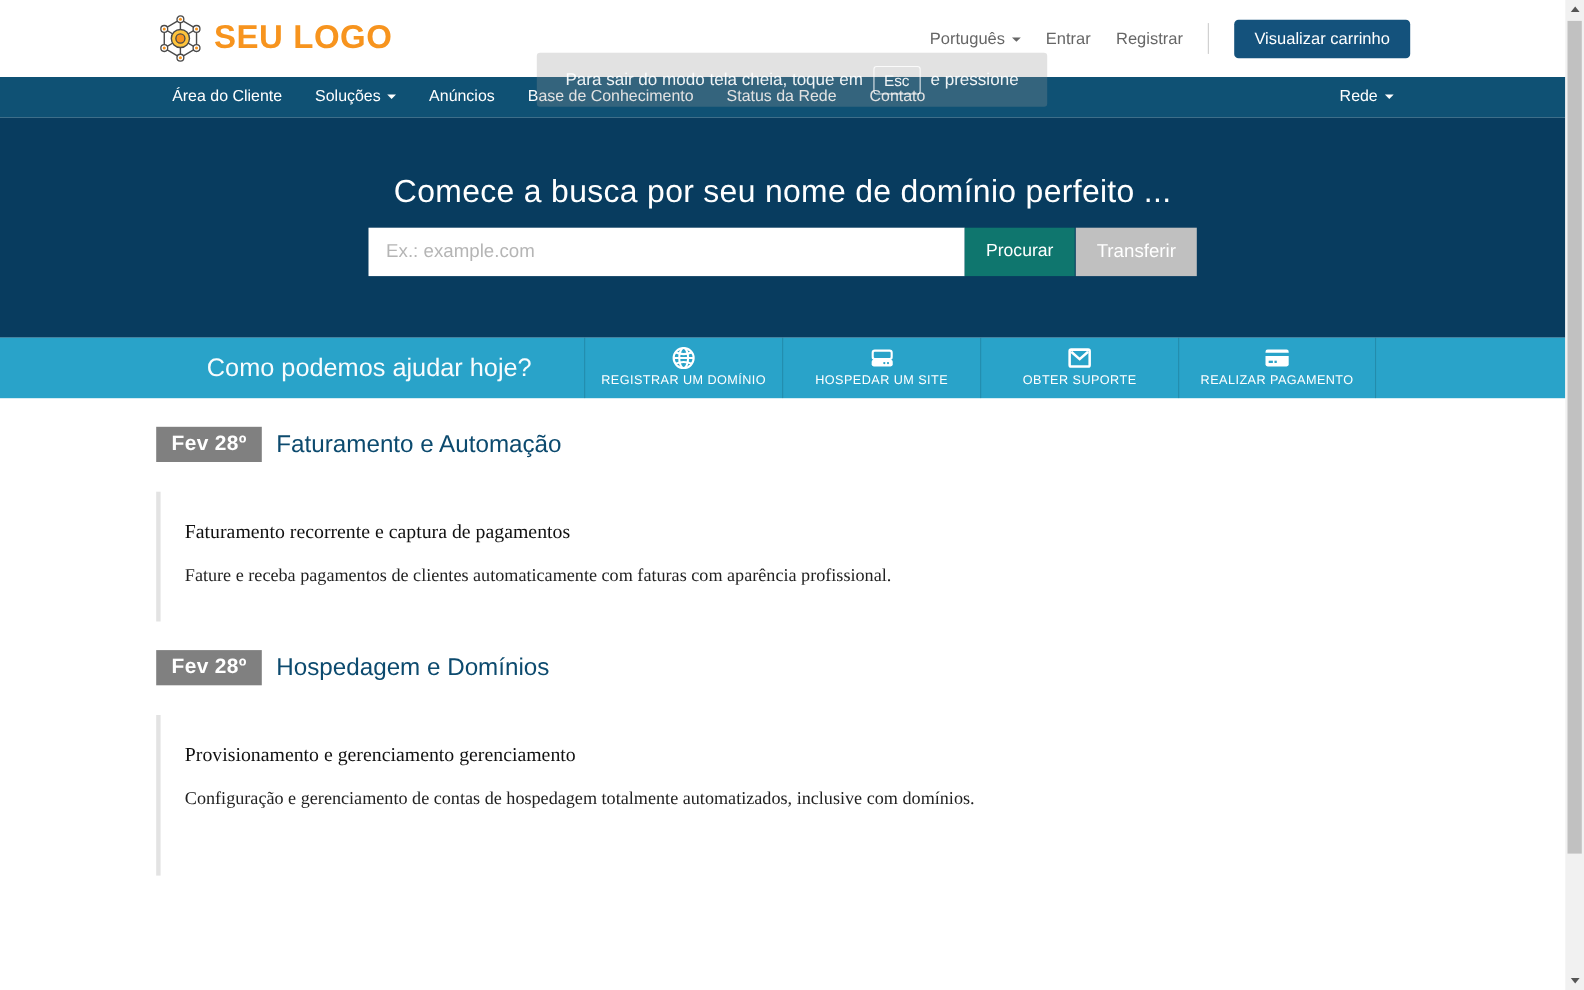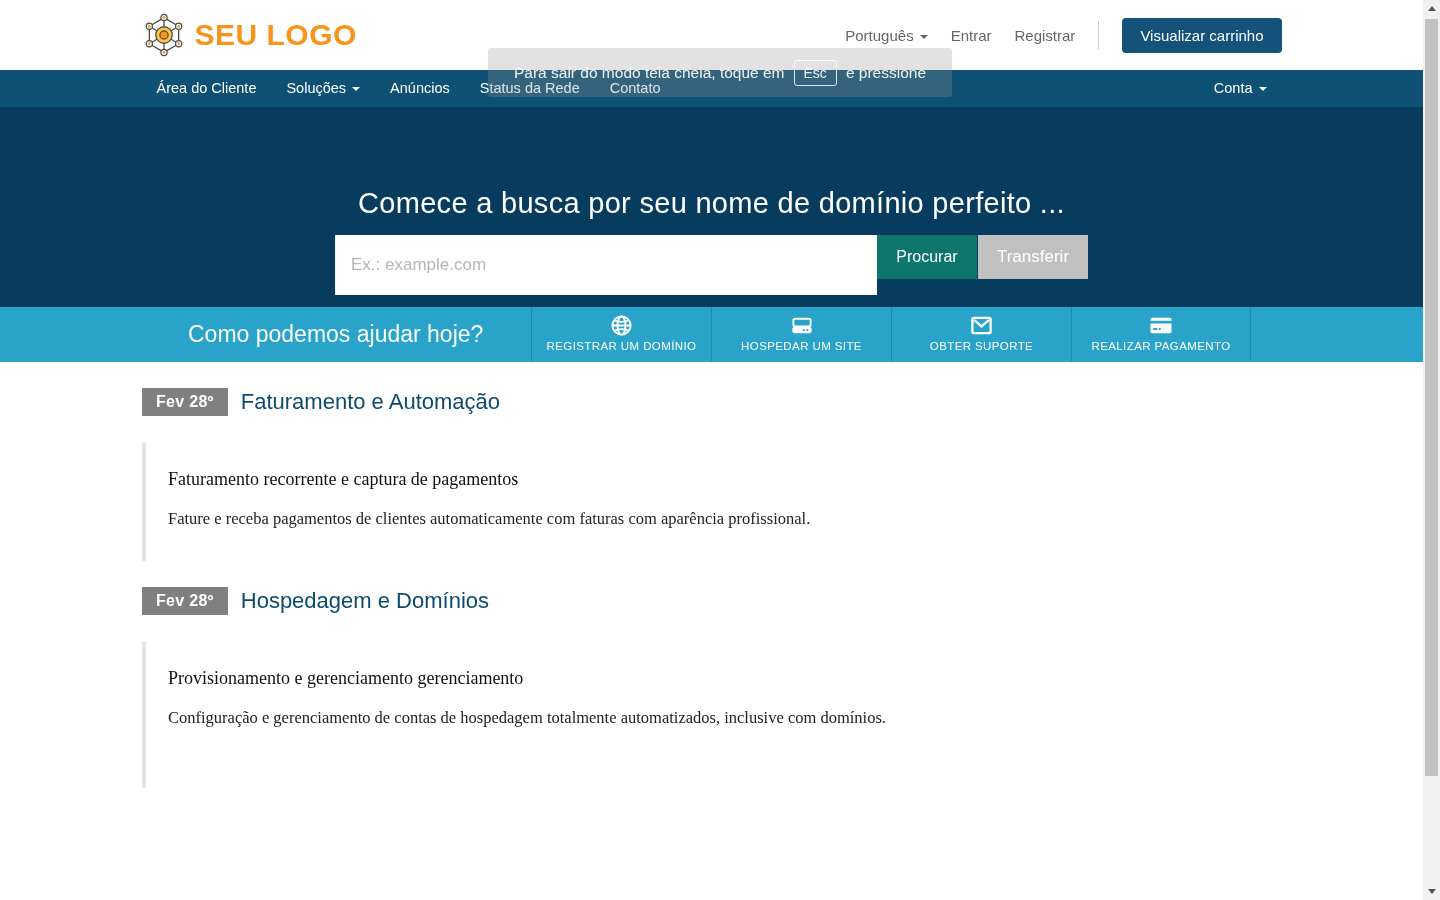"Base de Conhecimento" li { html: none -> <li> <a>Base de Conhecimento</a> </li> }
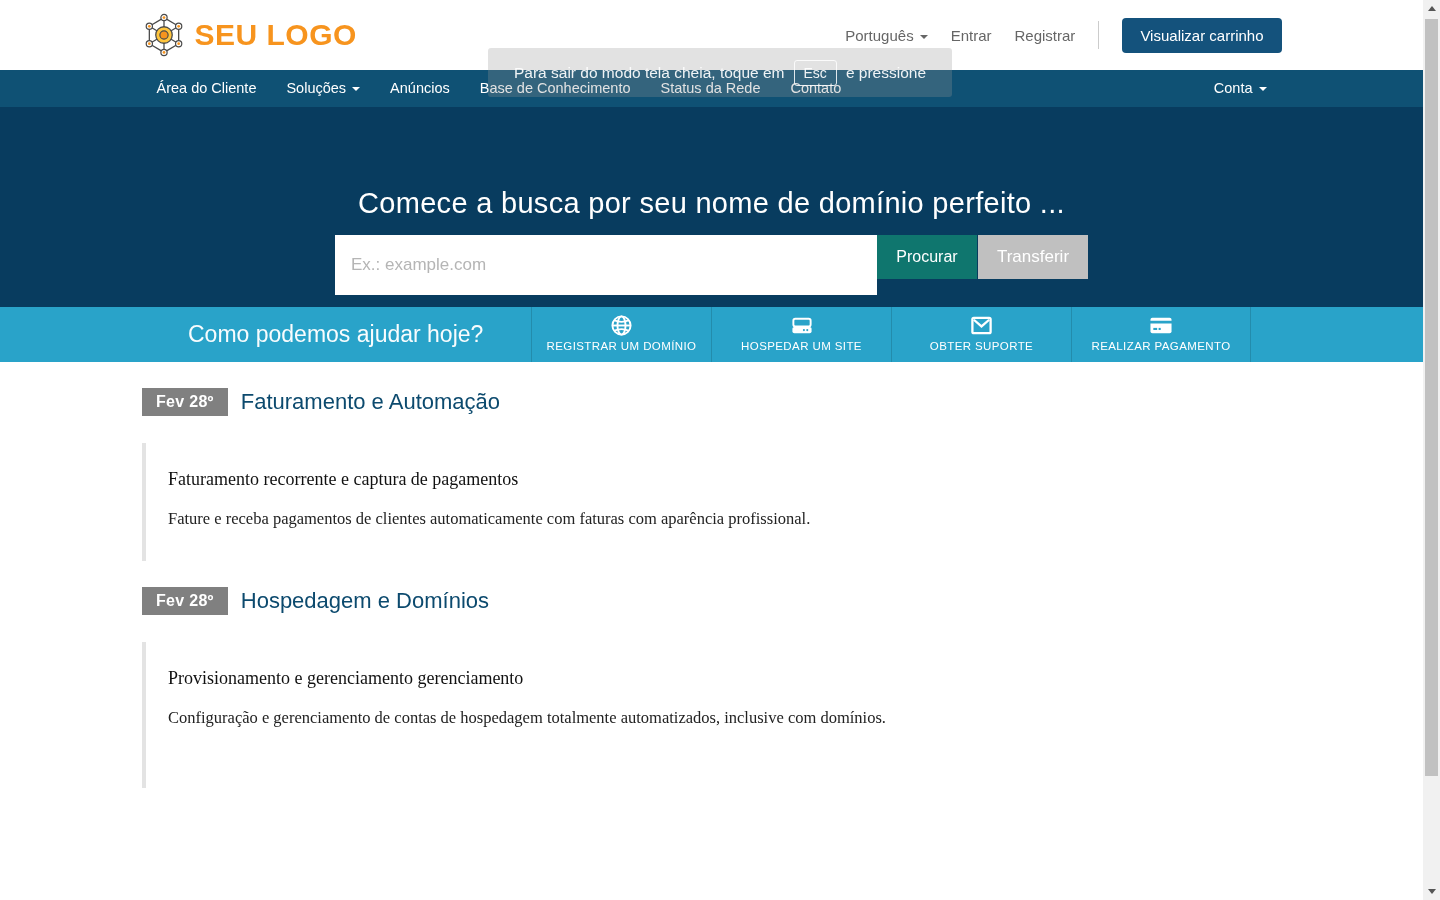"Conta" span { text: Conta -> Rede }
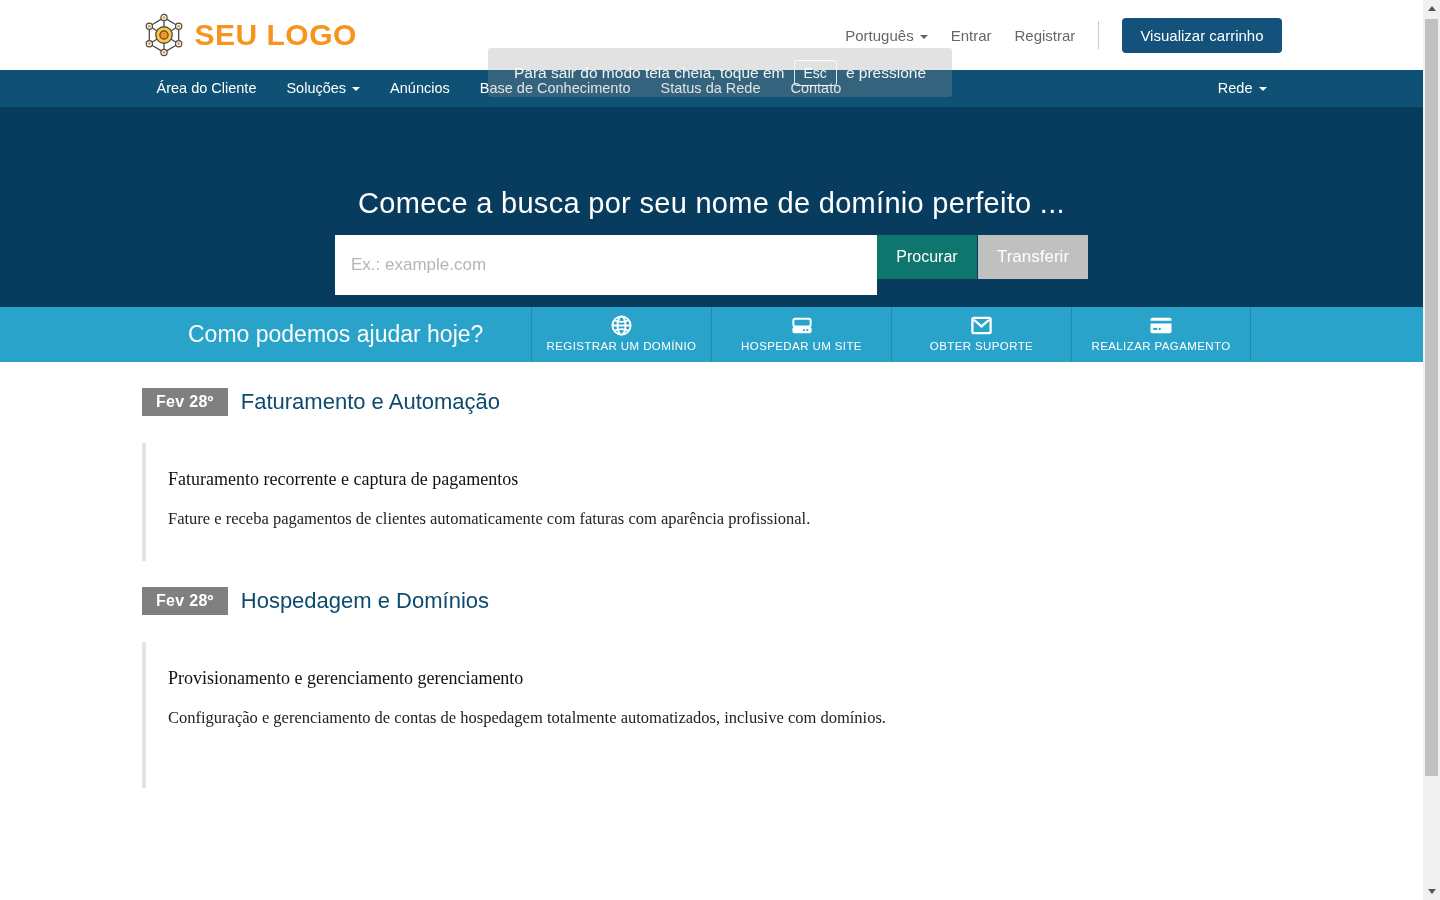"Comece a busca por seu" .hero-title { padding-top: 80px -> 52px }
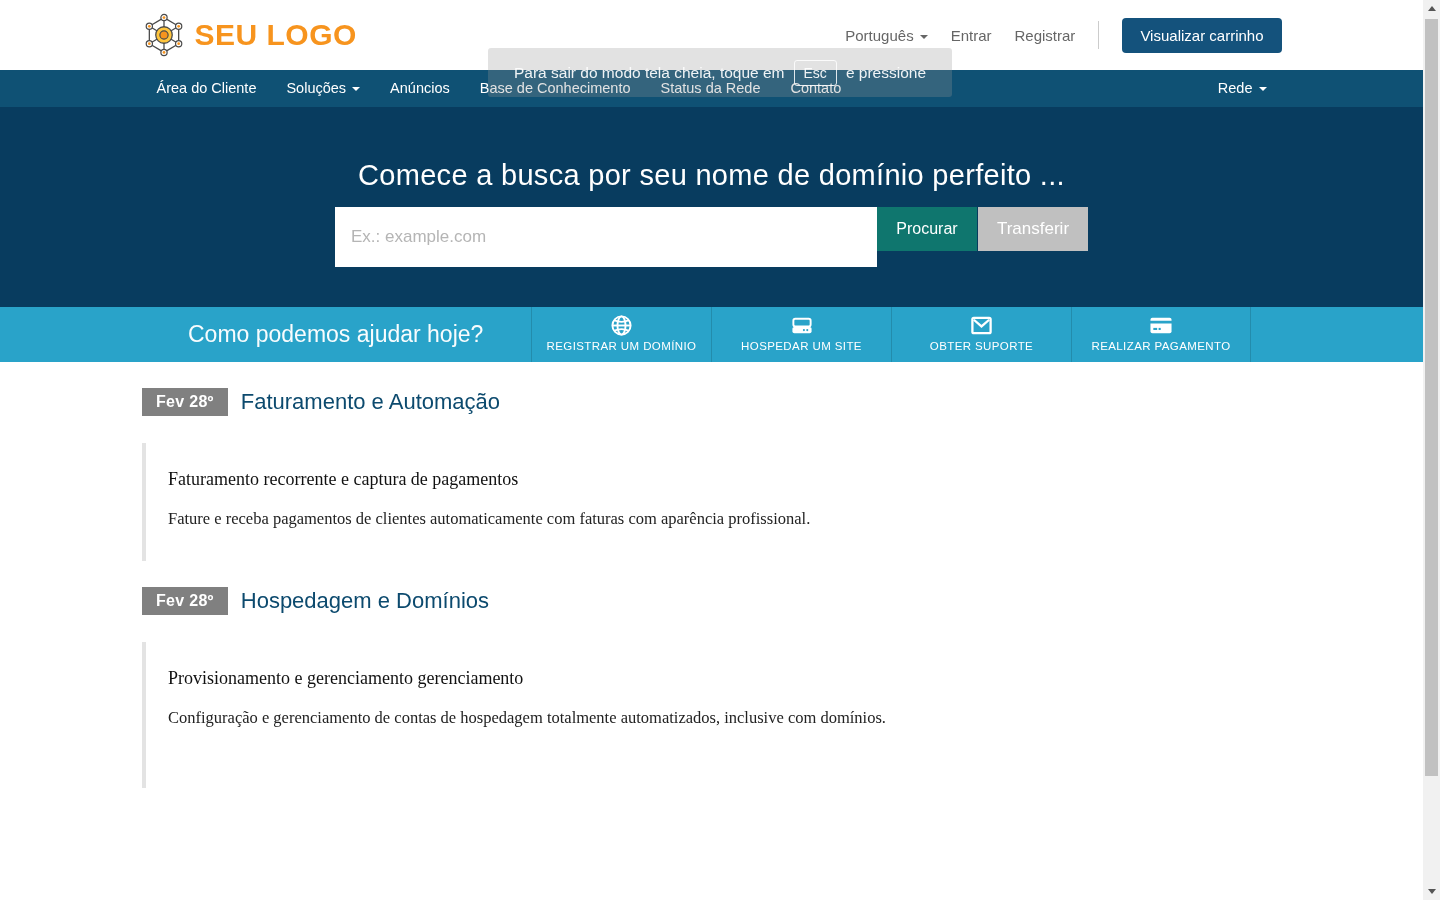"Ex.: example.com" .search-input { height: 60px -> 44px }
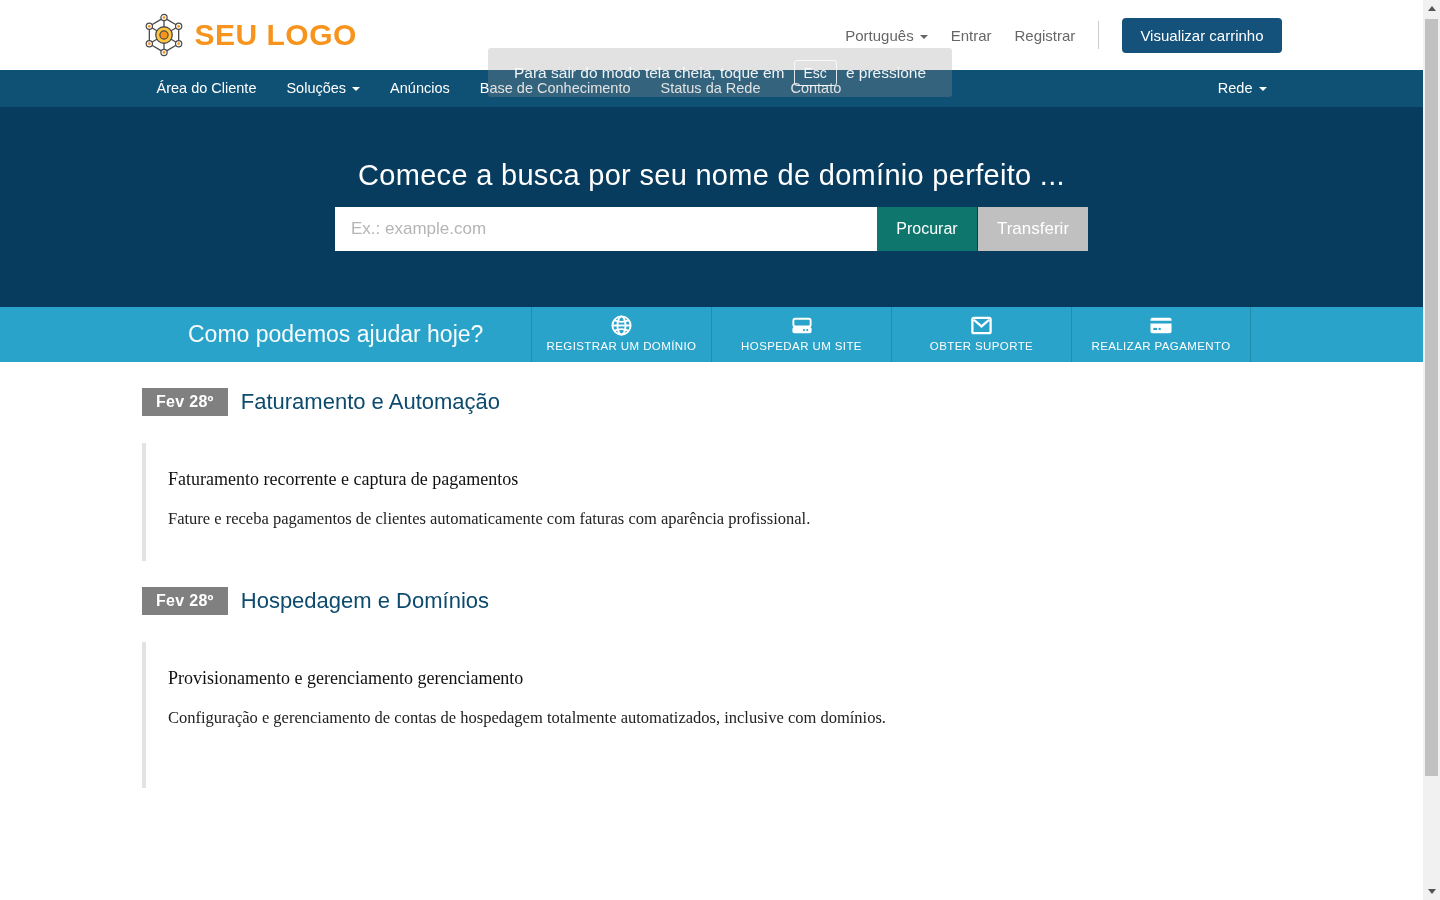"Fev 28º" .date-badge { font-size: 16px -> 19px }
